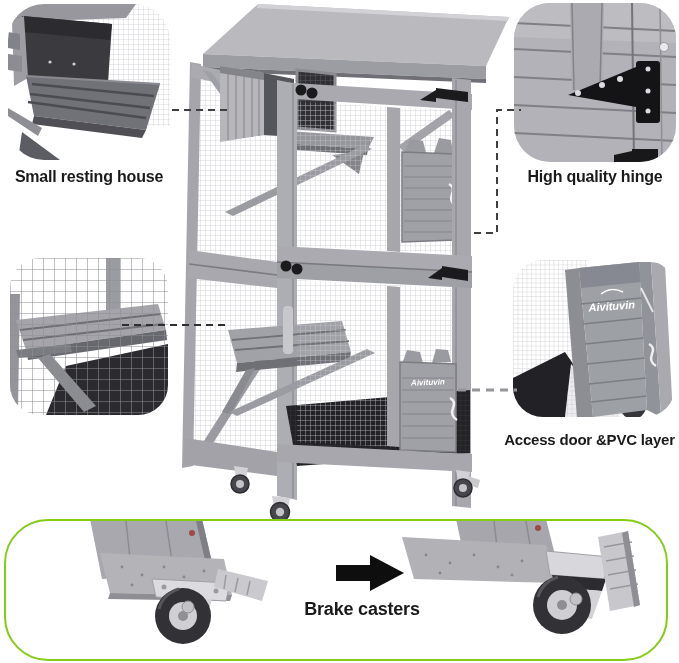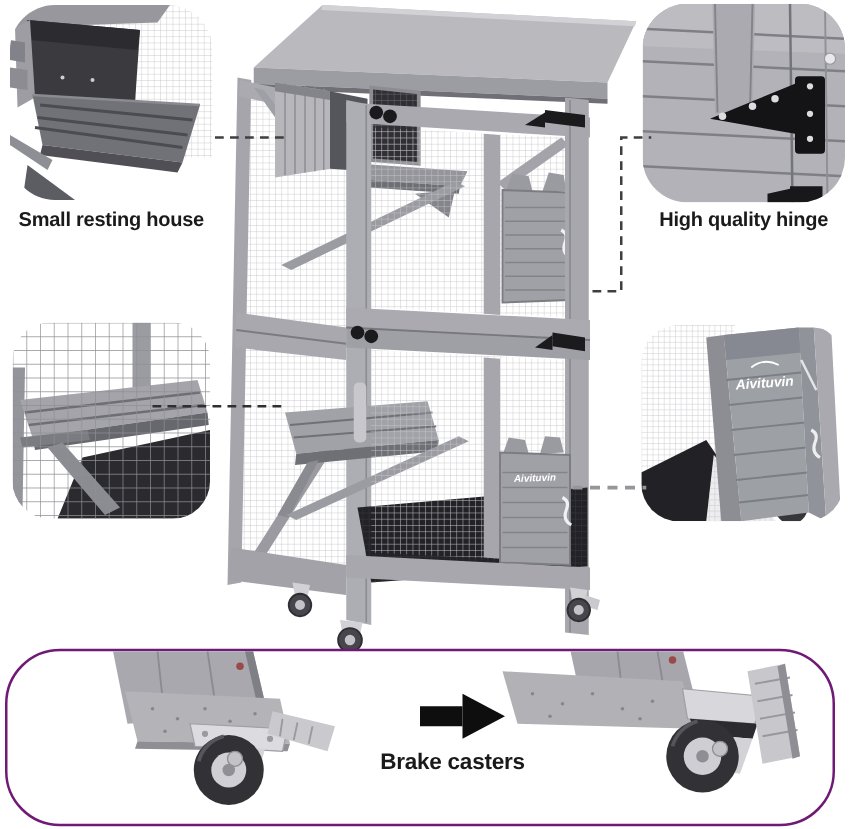"Access door &PVC layer" div.label { html: none -> <div>Access door &amp;PVC layer</div> }
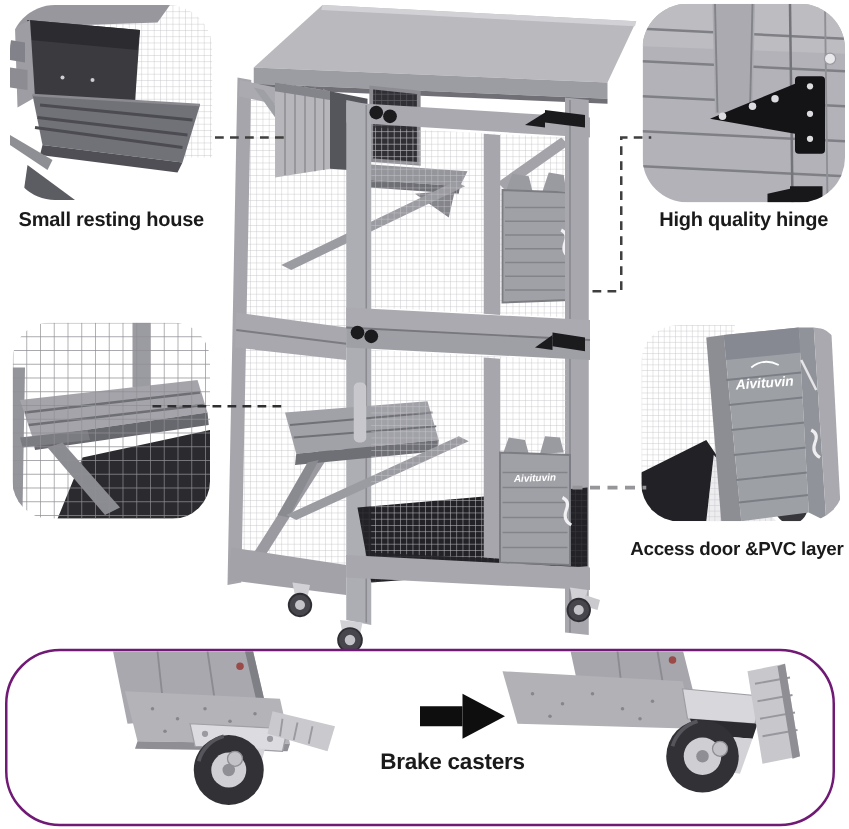"Brake casters" .co-e { border: 2px solid #701a75 -> 2px solid #84cc16 }
